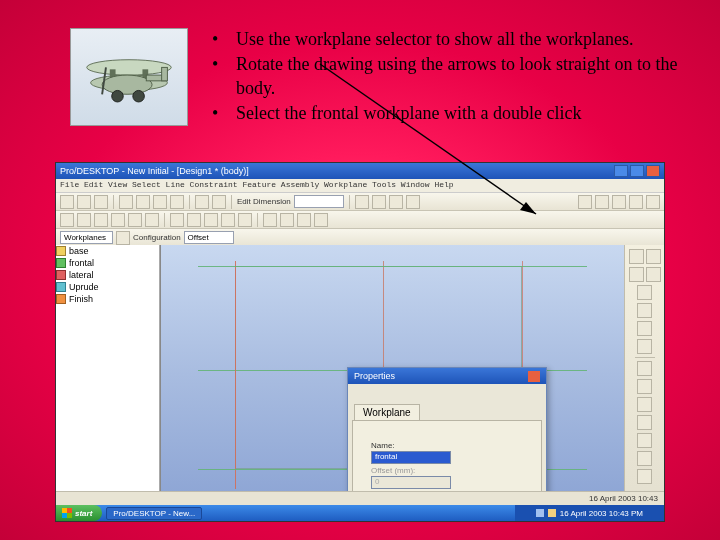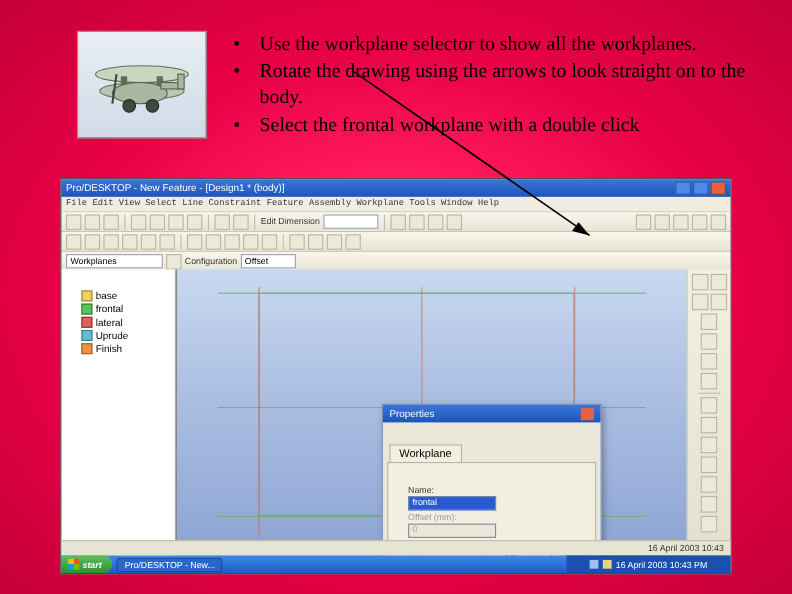"Pro/DESKTOP - New Feature -" span { text: Feature -> Initial }
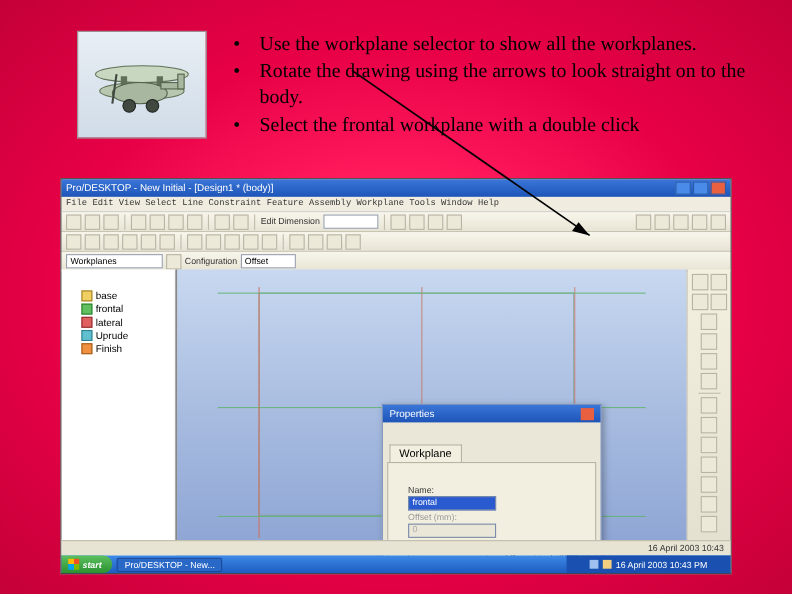"Workplanes" span.tb-field { width: 88px -> 53px }
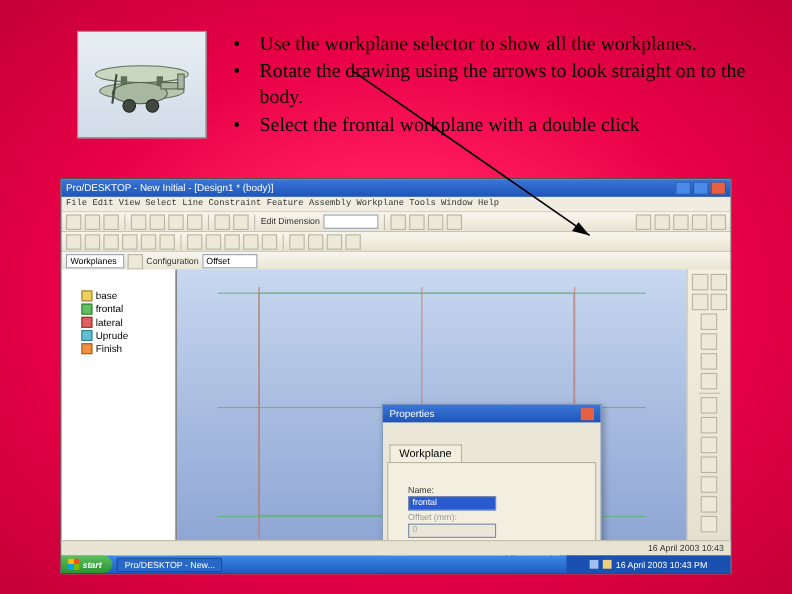"base" .tree { padding: 18px -> 0 }
